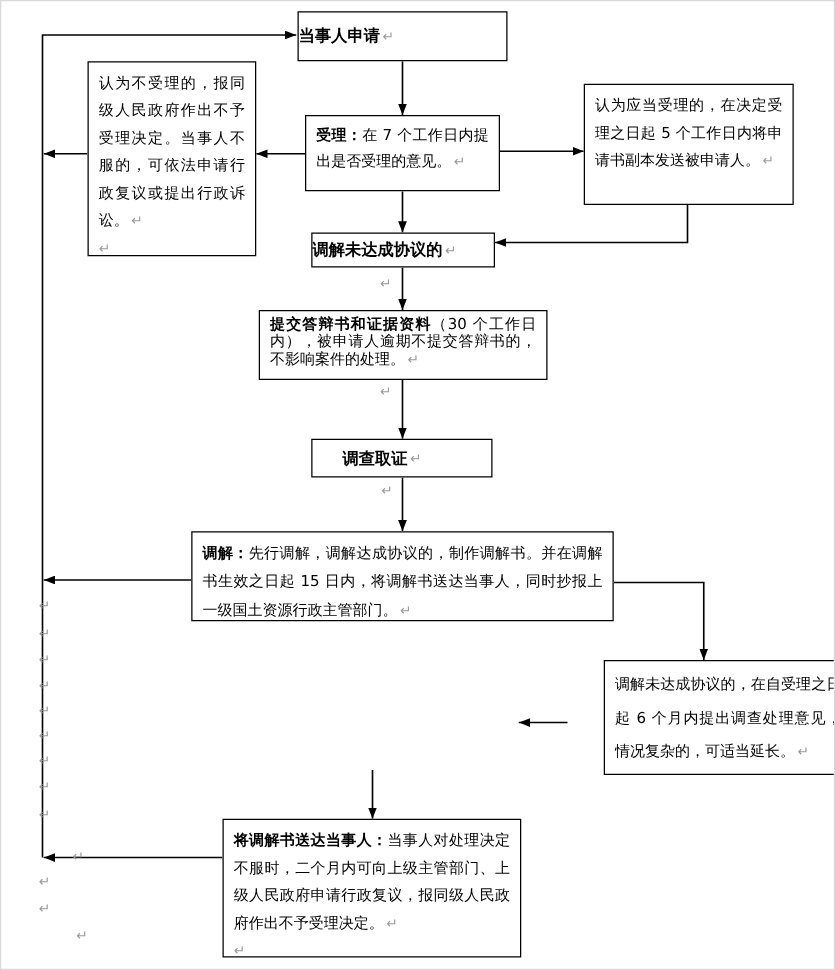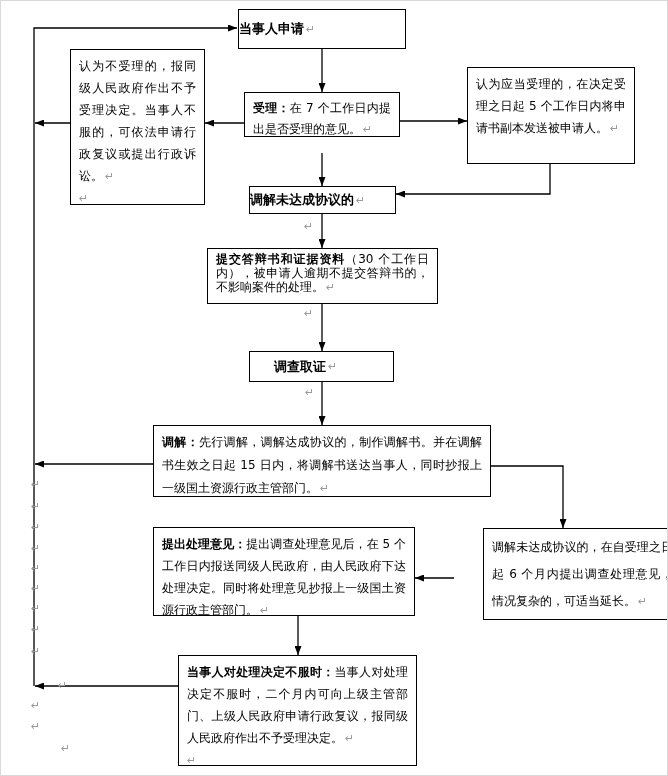"受理：在 7 个工作日内提出是否受理的意见。 ↵" #box-accept { height: 45px -> 61px }
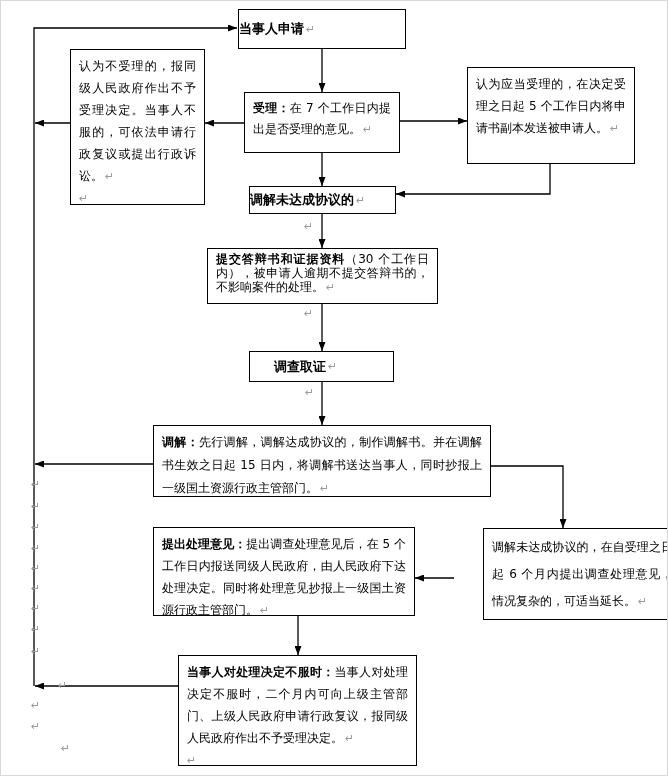"提出处理意见：提出调查处理意见后，在 5" div.box { html: <div> <span>提出处理意见：</span><span>提出调查处理意见后，在 5 个工作日内报送同级人民政府，由人民政府下达处理决定。同时将处理意见抄报上一级国土资源行政主管部门。</span><span>↵</span> </div> -> none }
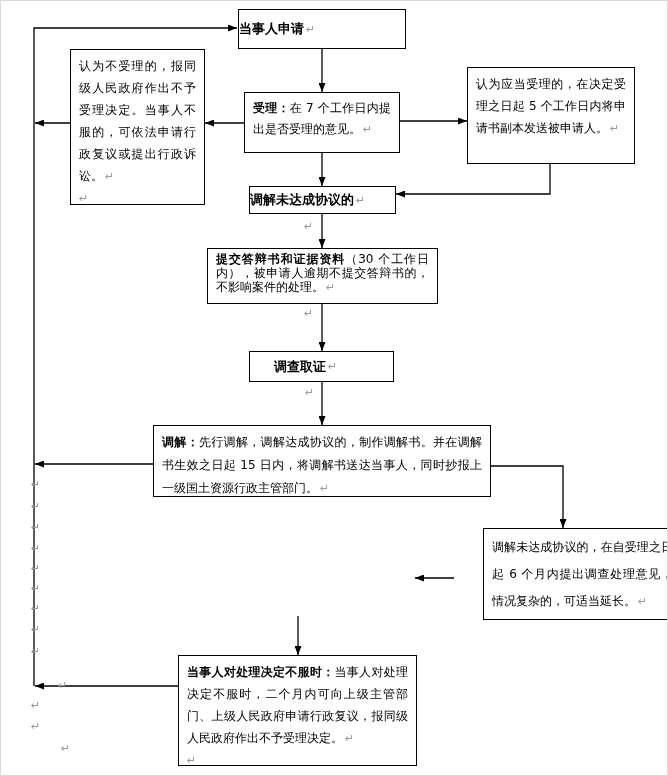"当事人对处理决定不服时：" span.lead { text: 当事人对处理决定不服时 -> 将调解书送达当事人 }
